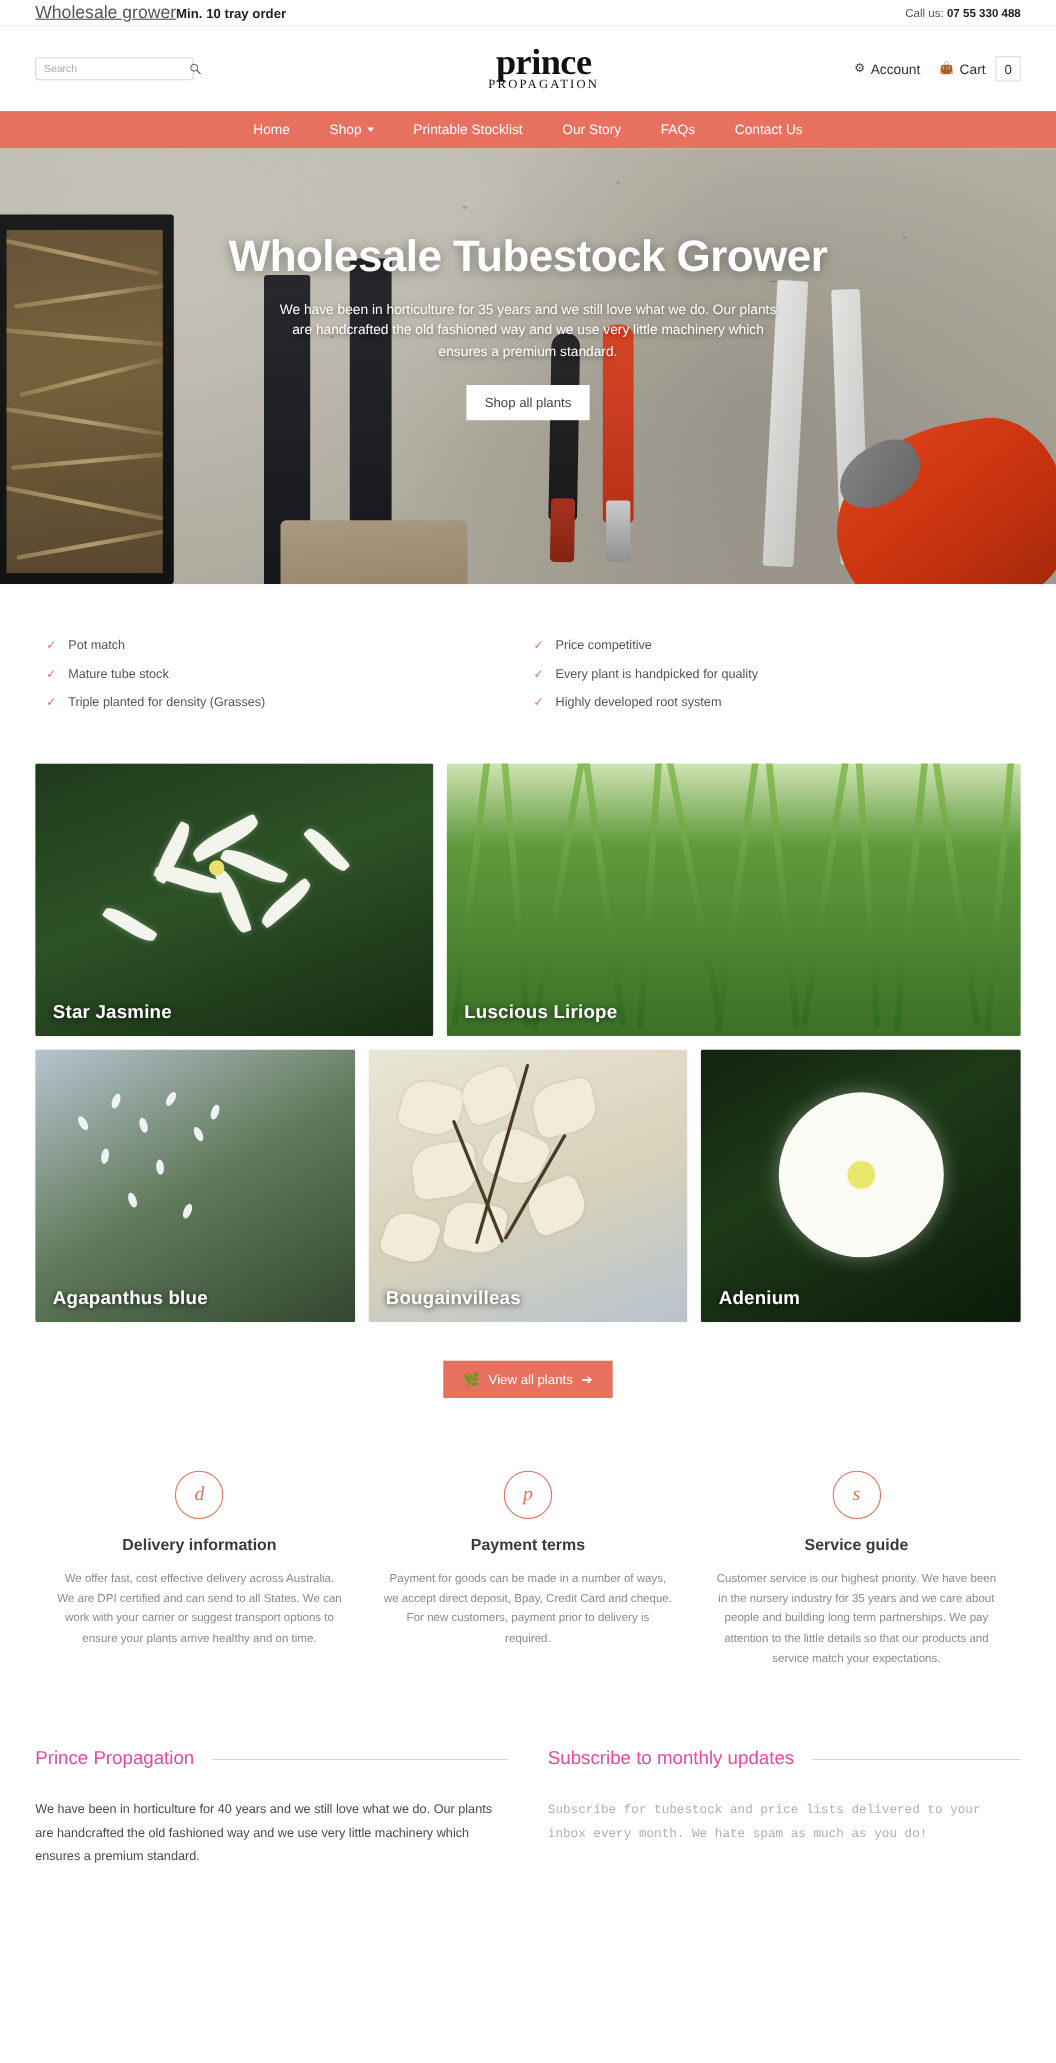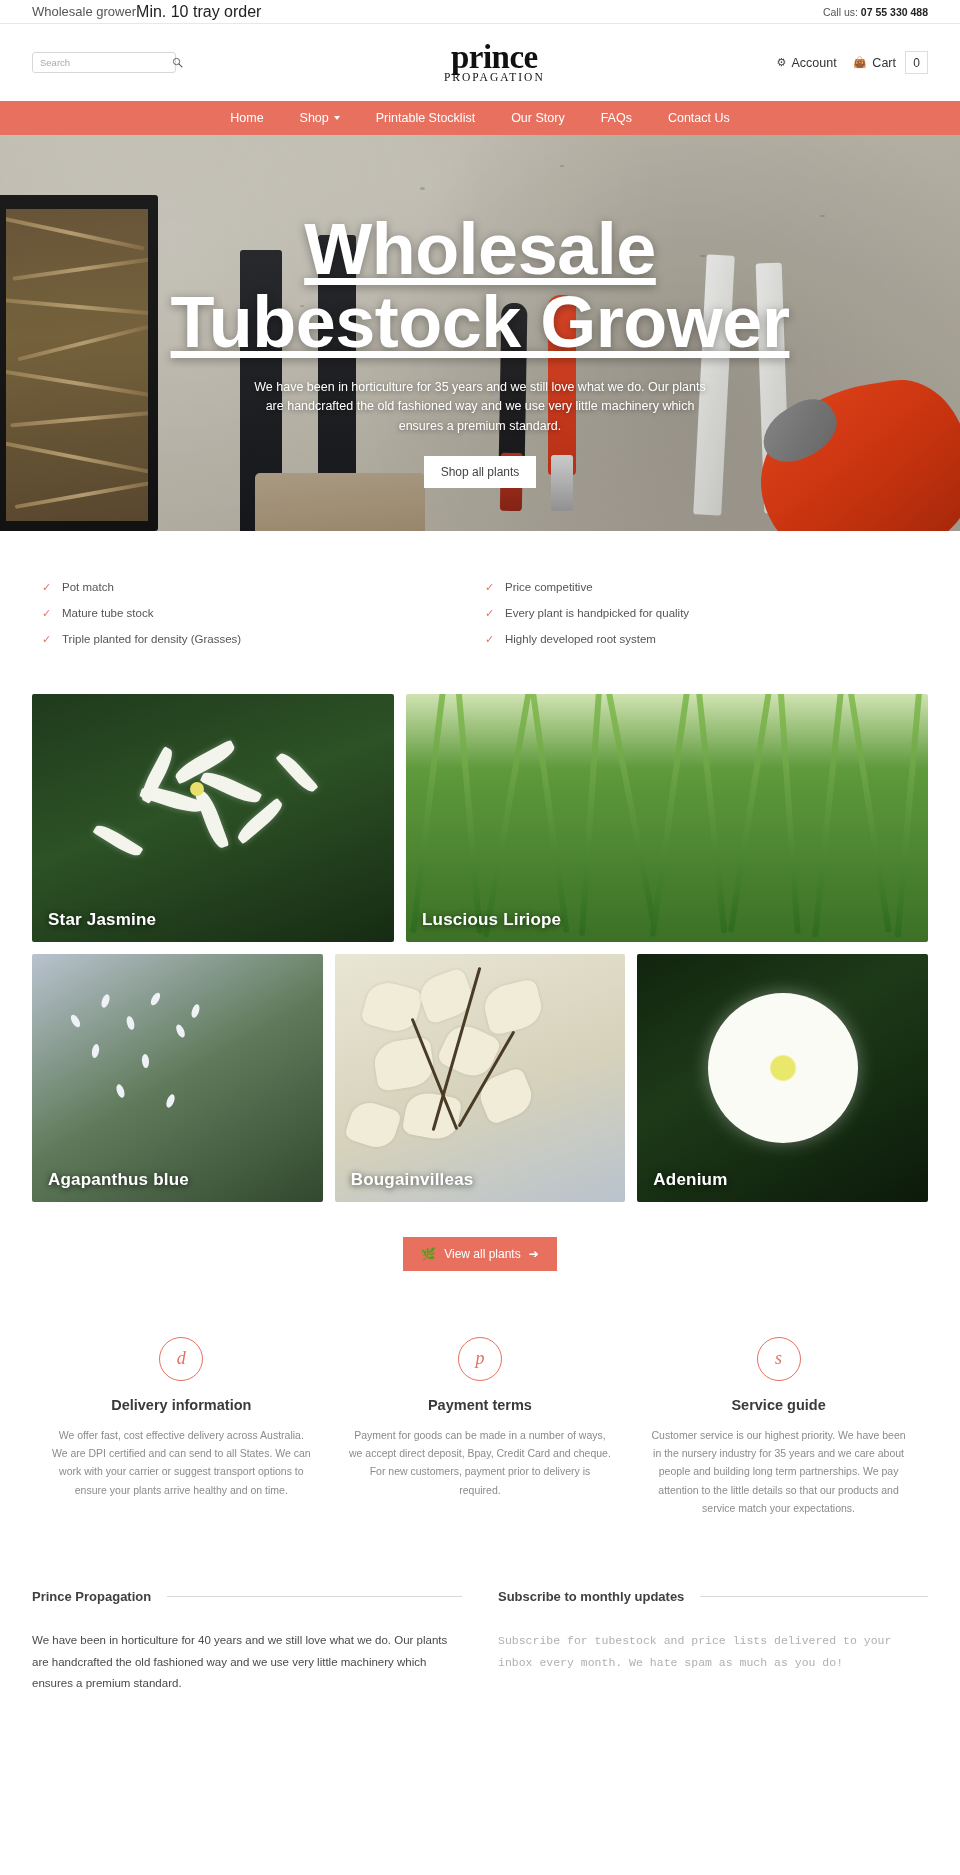"Wholesale grower" .topbar-left .tb-normal { font-size: 13px -> 16px; text-decoration: none -> underline }
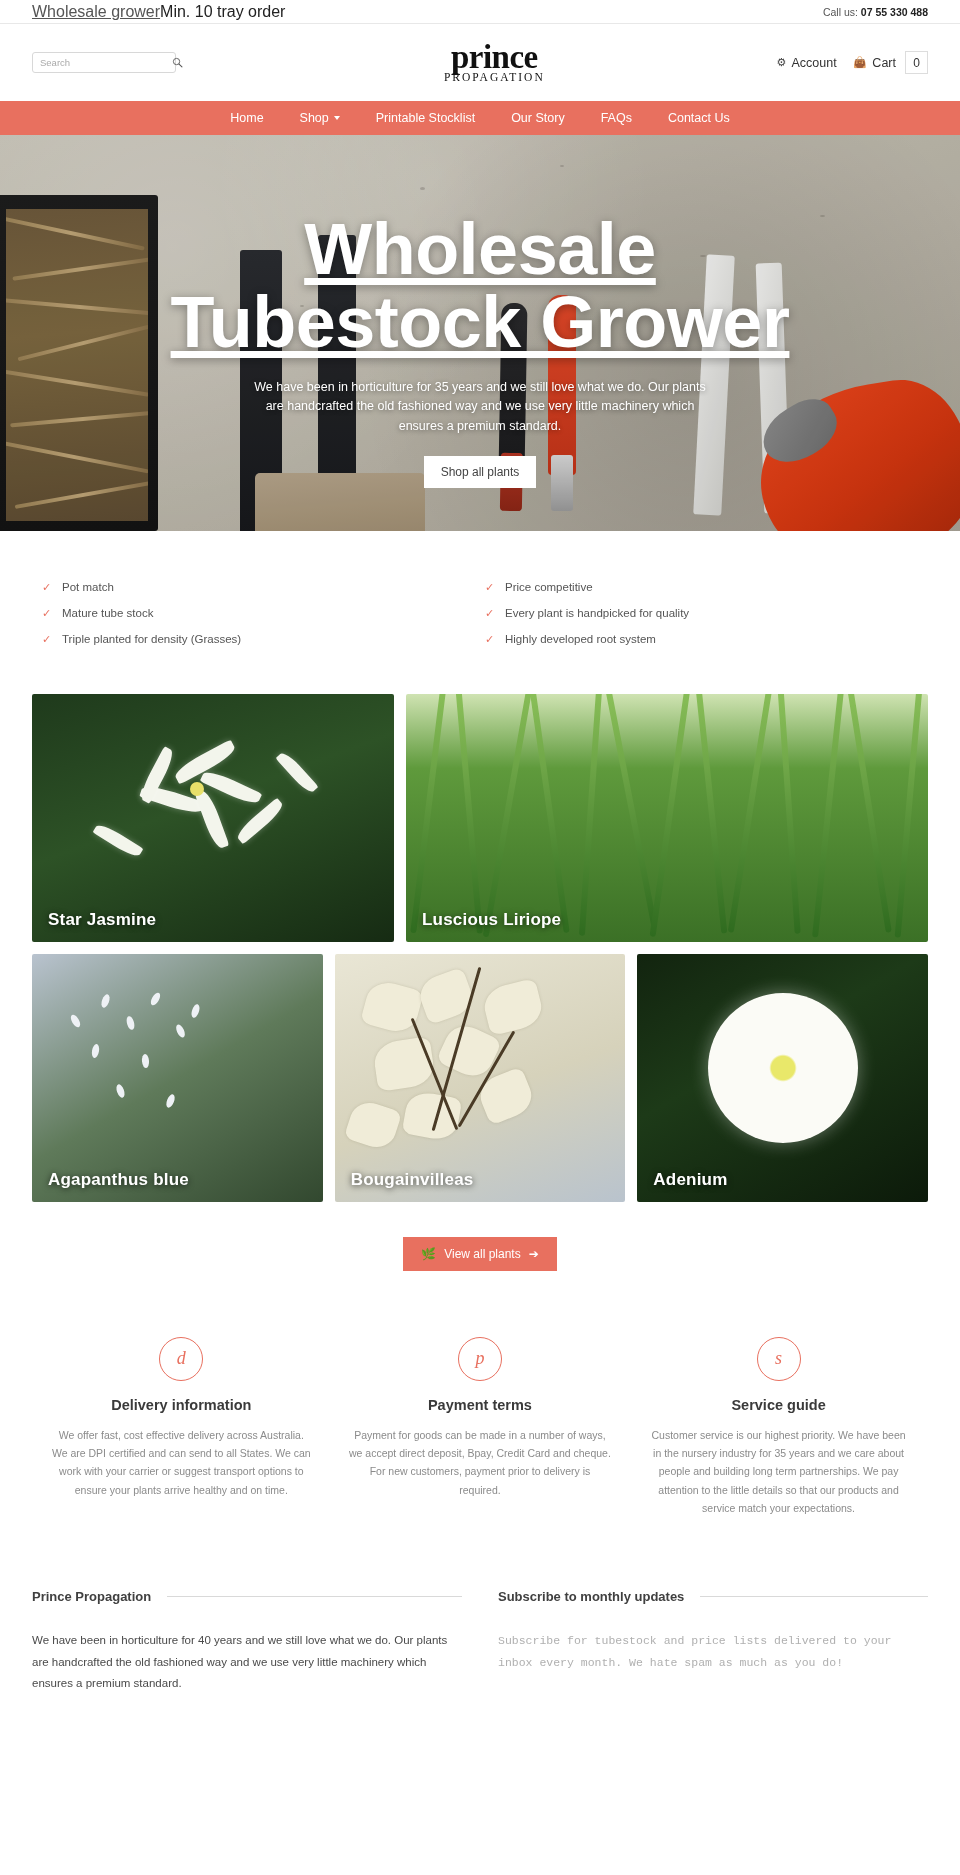"Min. 10 tray order" .topbar-left .tb-bold { font-size: 16px -> 12px; font-weight: normal -> bold }
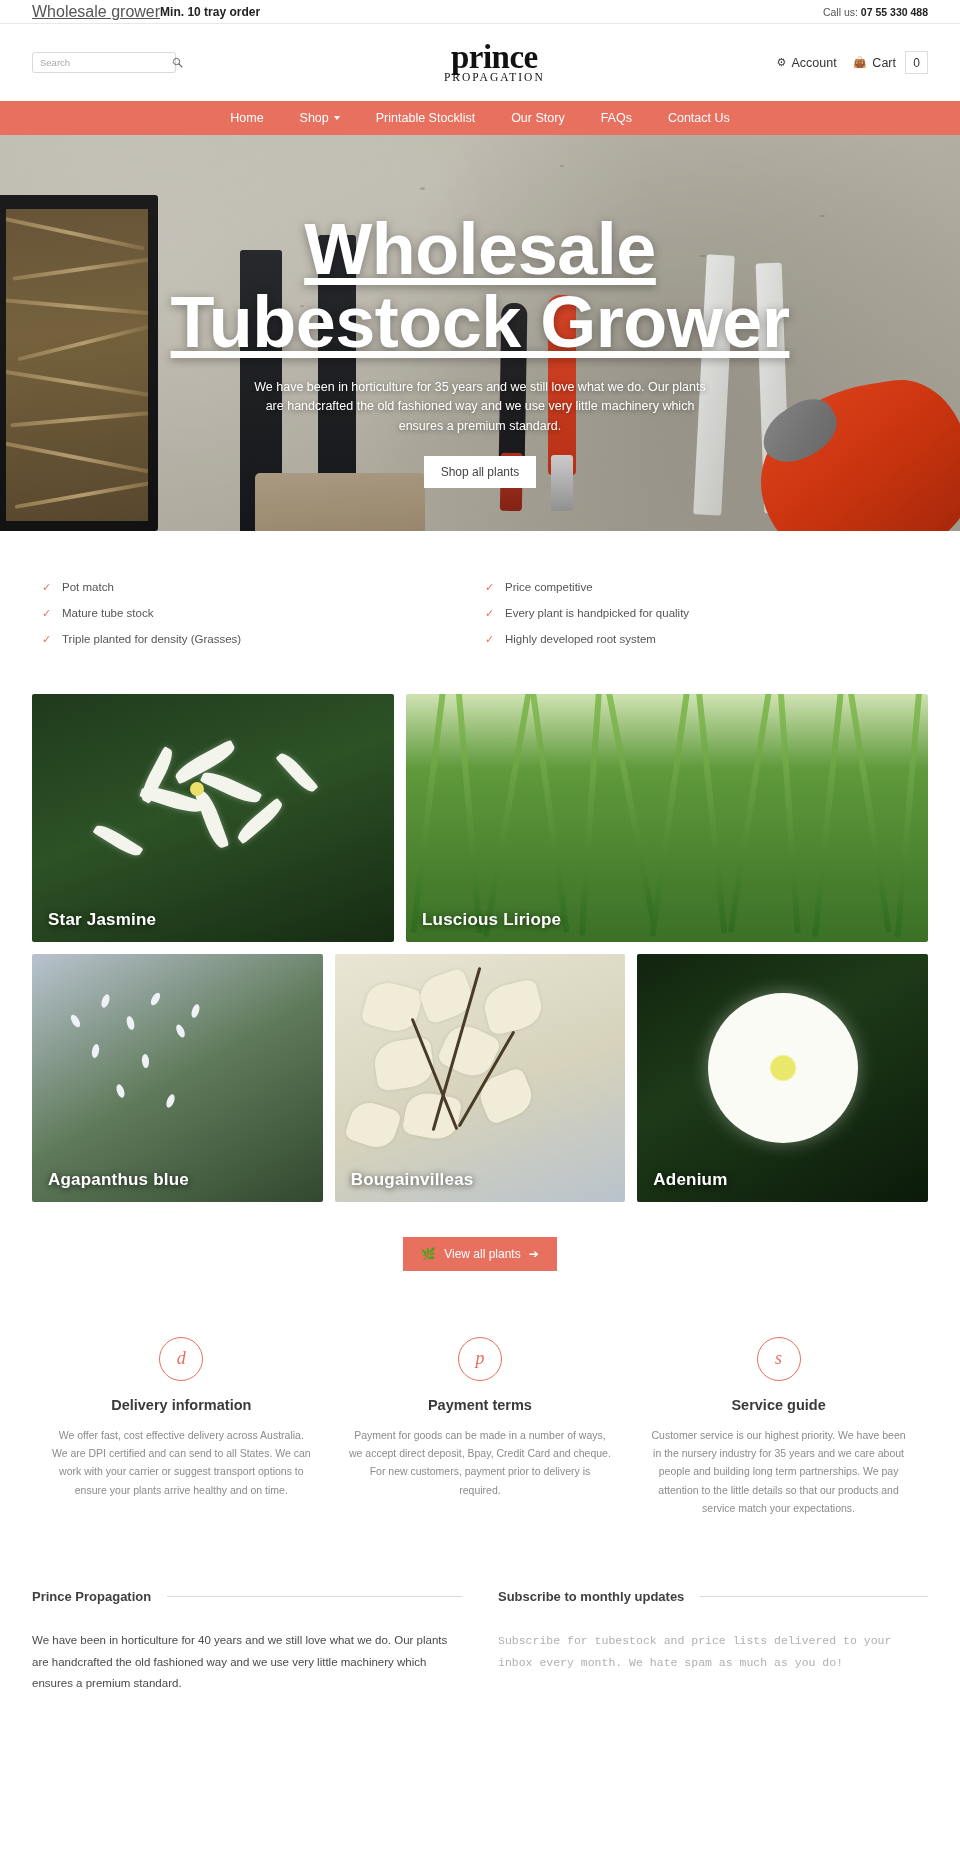"Wholesale Tubestock Grower" .hero-title { font-size: 72px -> 40px; text-decoration: underline -> none }
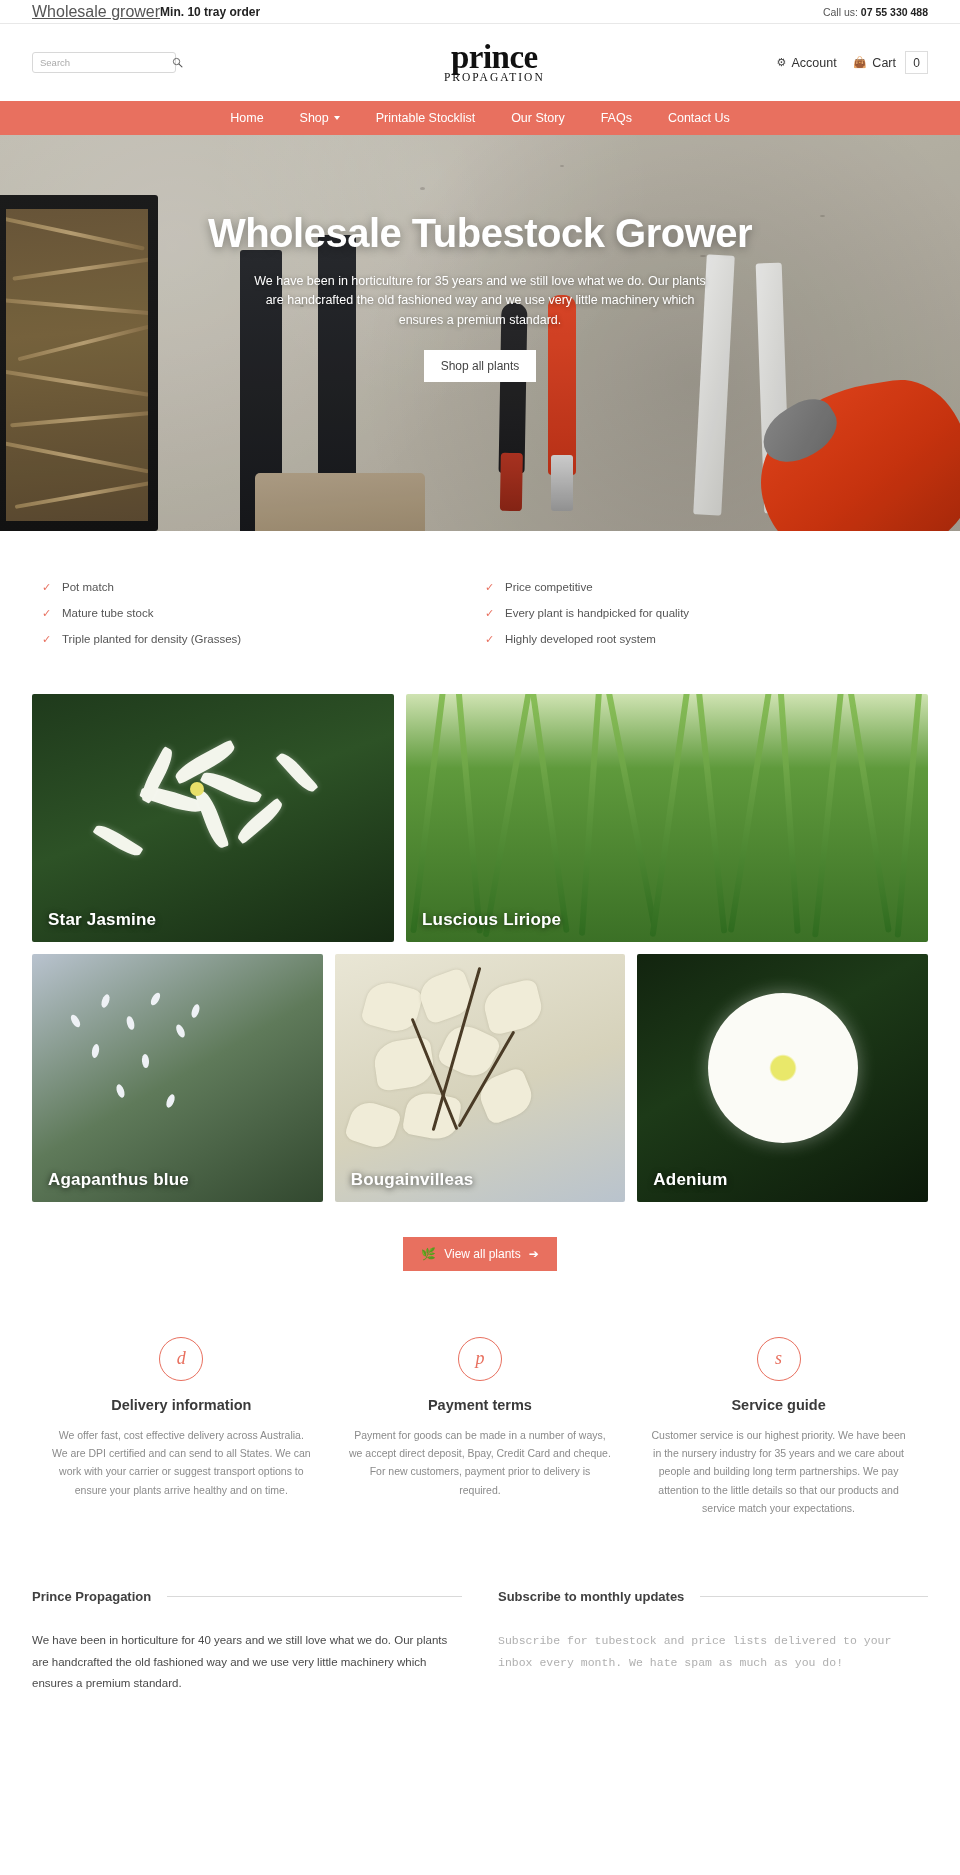"Prince Propagation" .f-title { color: #404040 -> #ec4899; font-size: 13px -> 17px; font-weight: bold -> normal }
